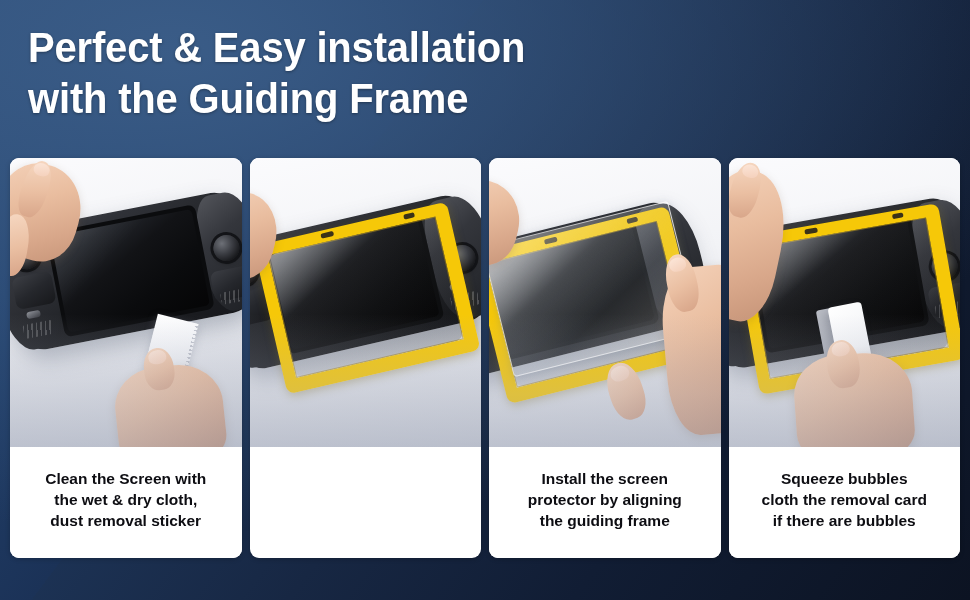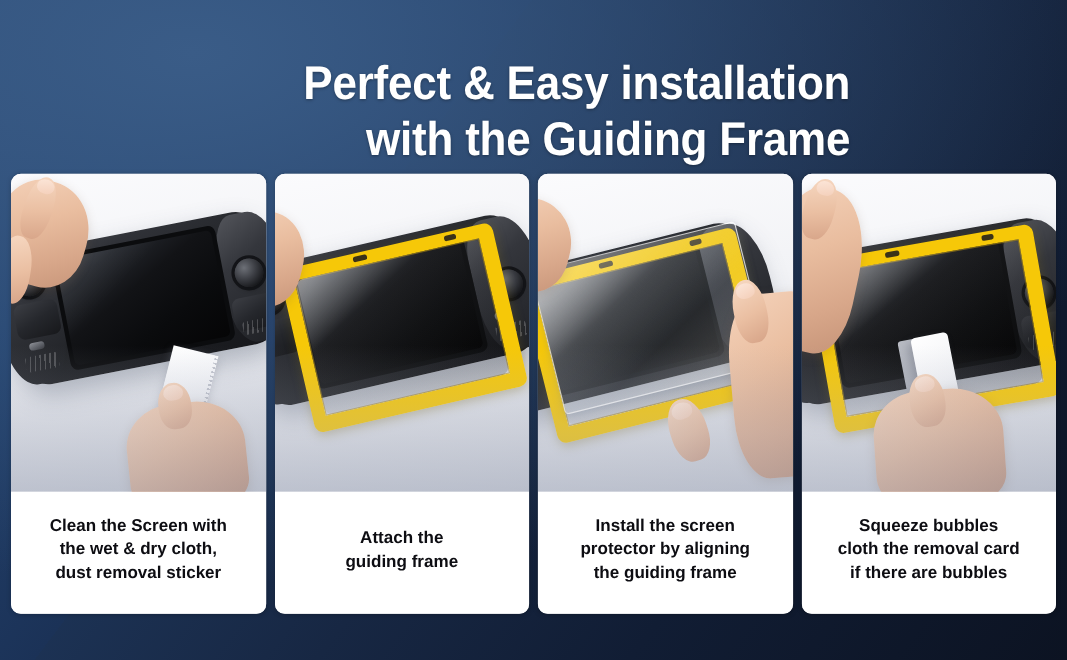"Perfect & Easy installation" .title-wrap { margin-top: 29px -> none; text-align: right -> left }
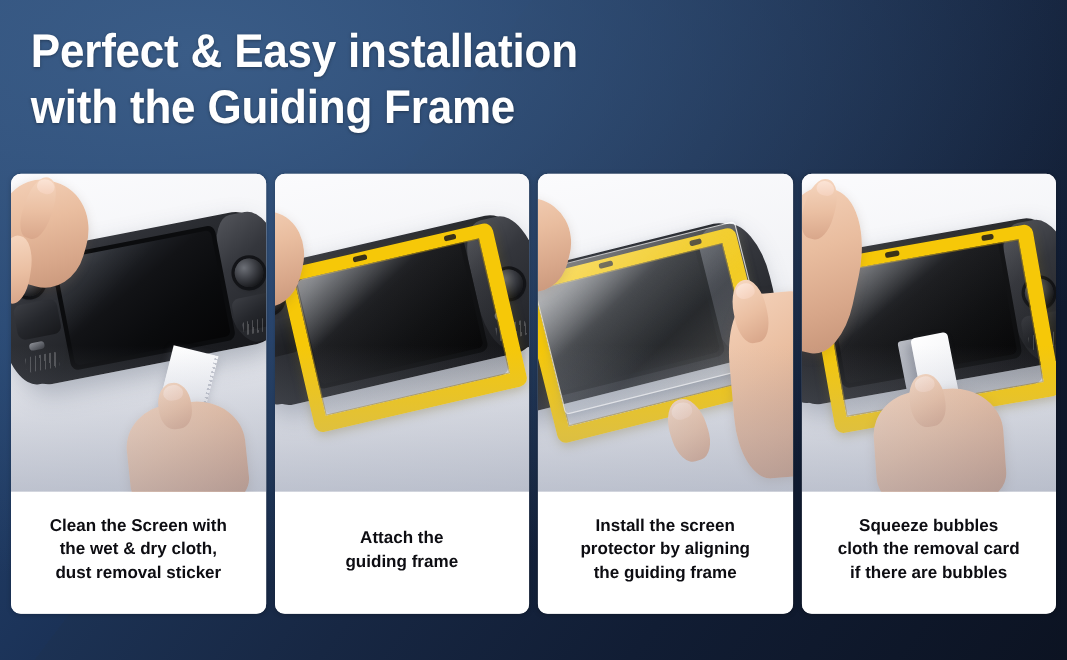"Attach the" div.caption { html: <div> <span>Attach the guiding frame</span> </div> -> none }
